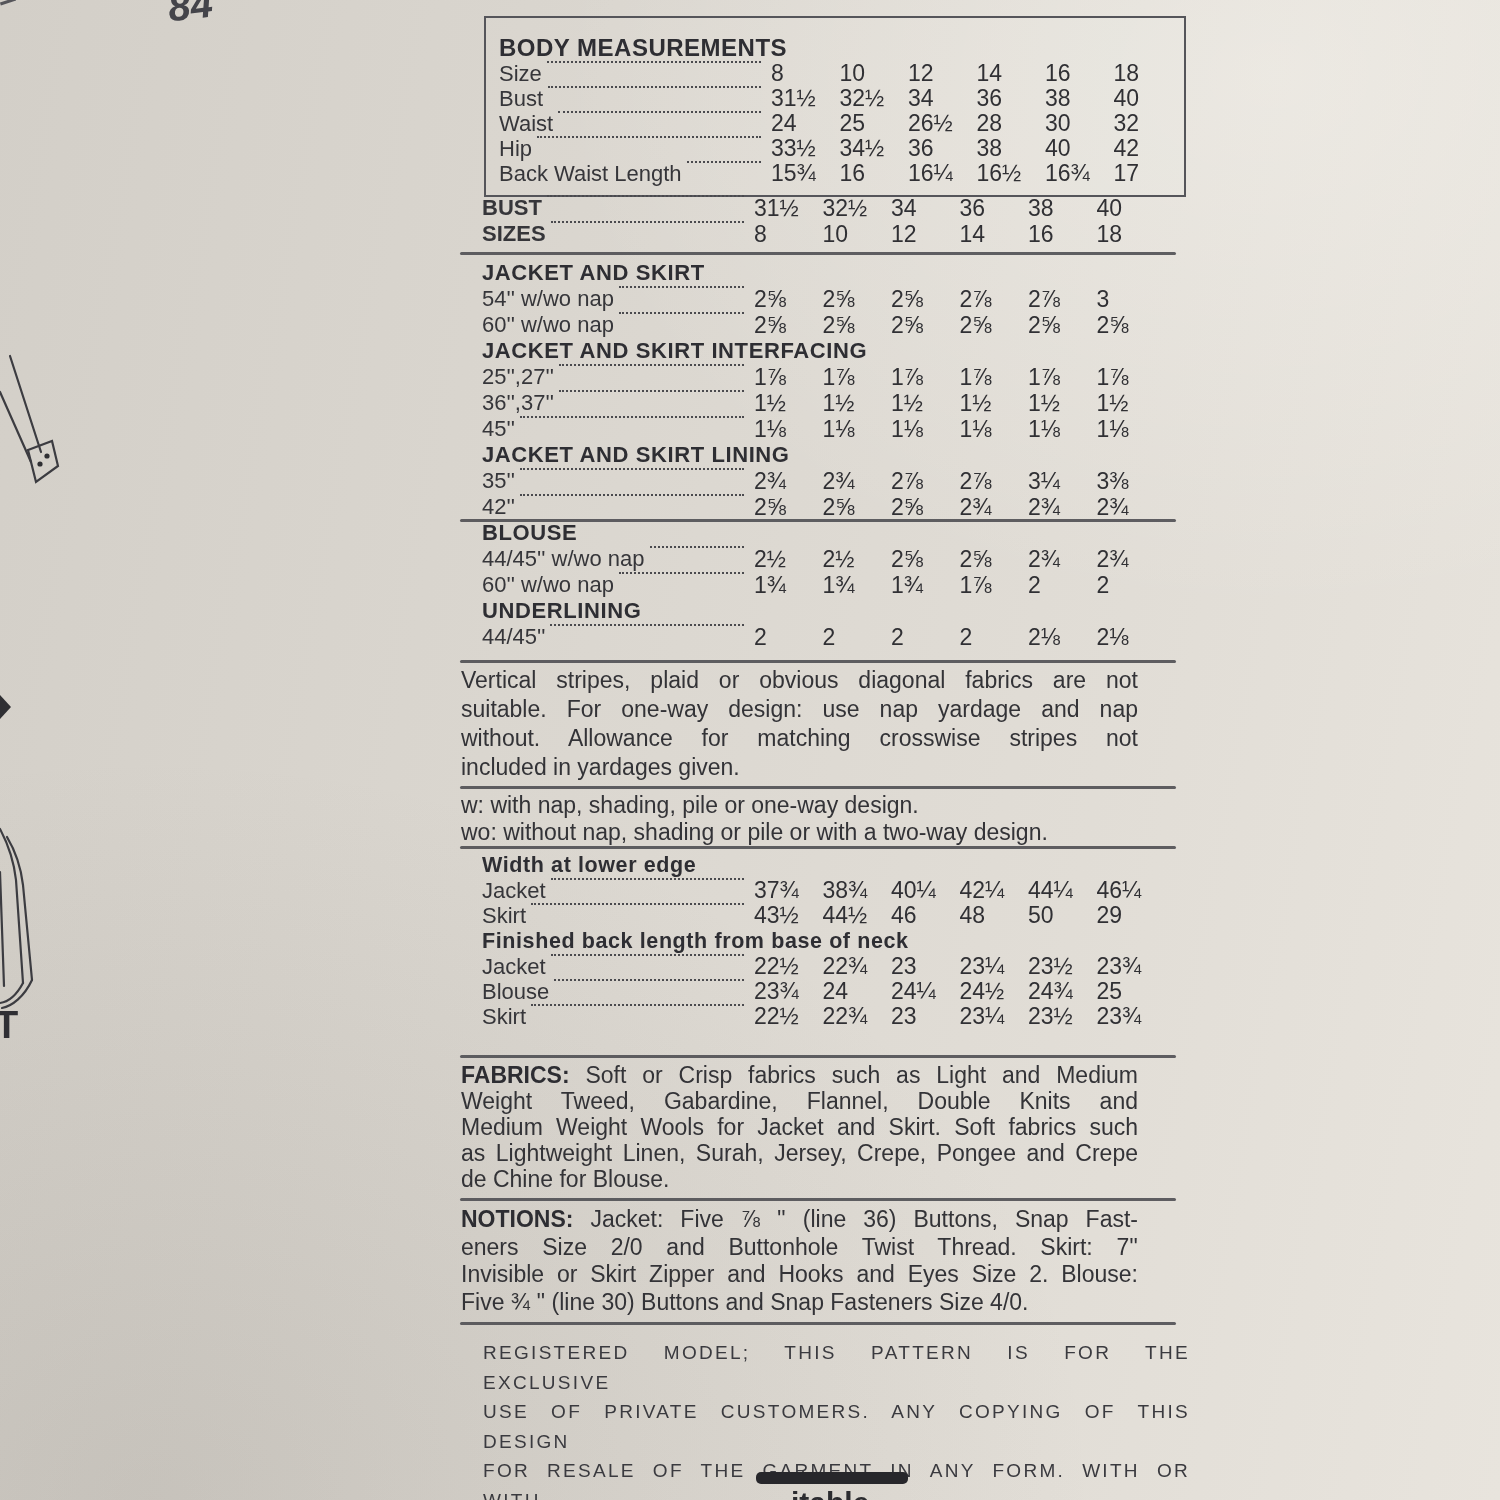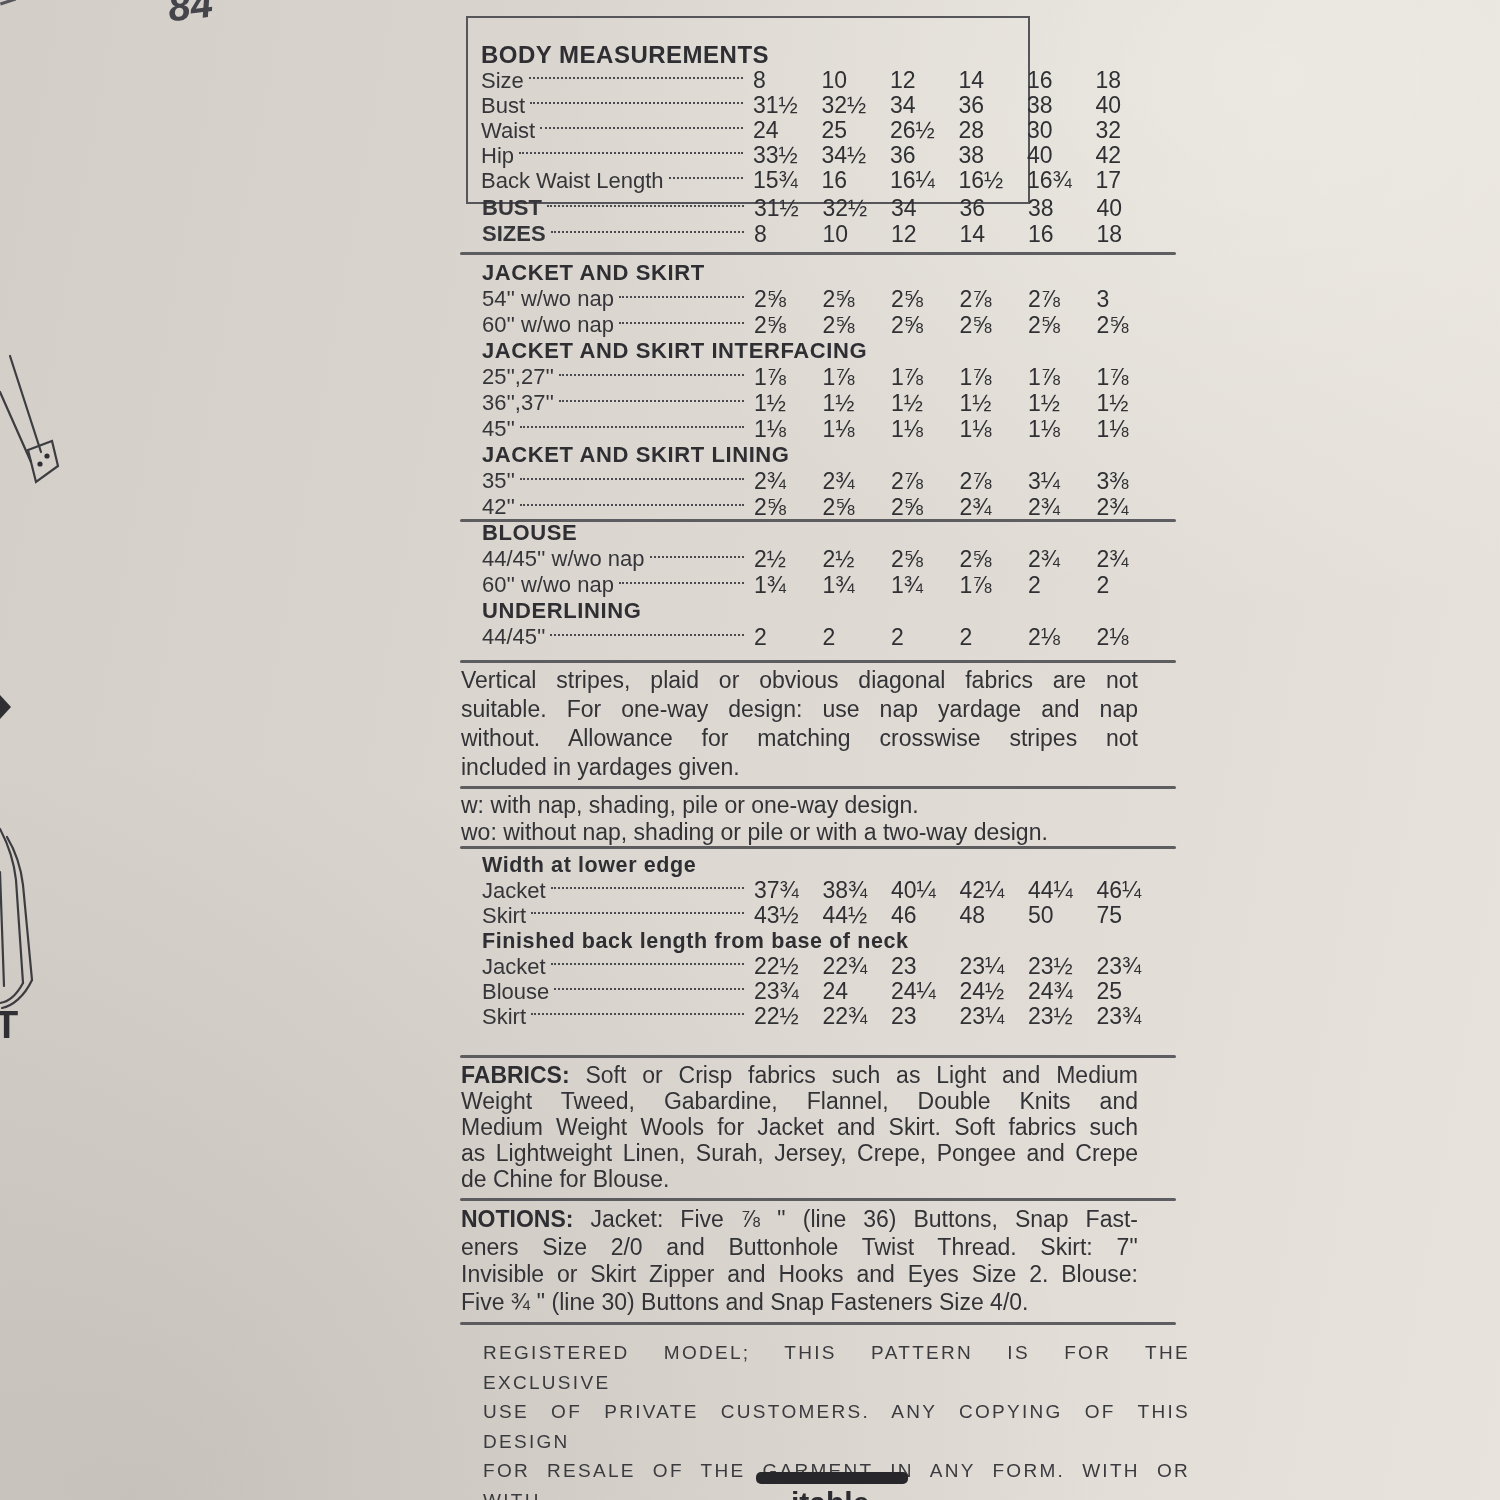"BODY MEASUREMENTS" #bm-box { left: 466px -> 484px; padding: 23px 10px 9px 13px -> 16px 10px 9px 13px; width: 564px -> 702px }
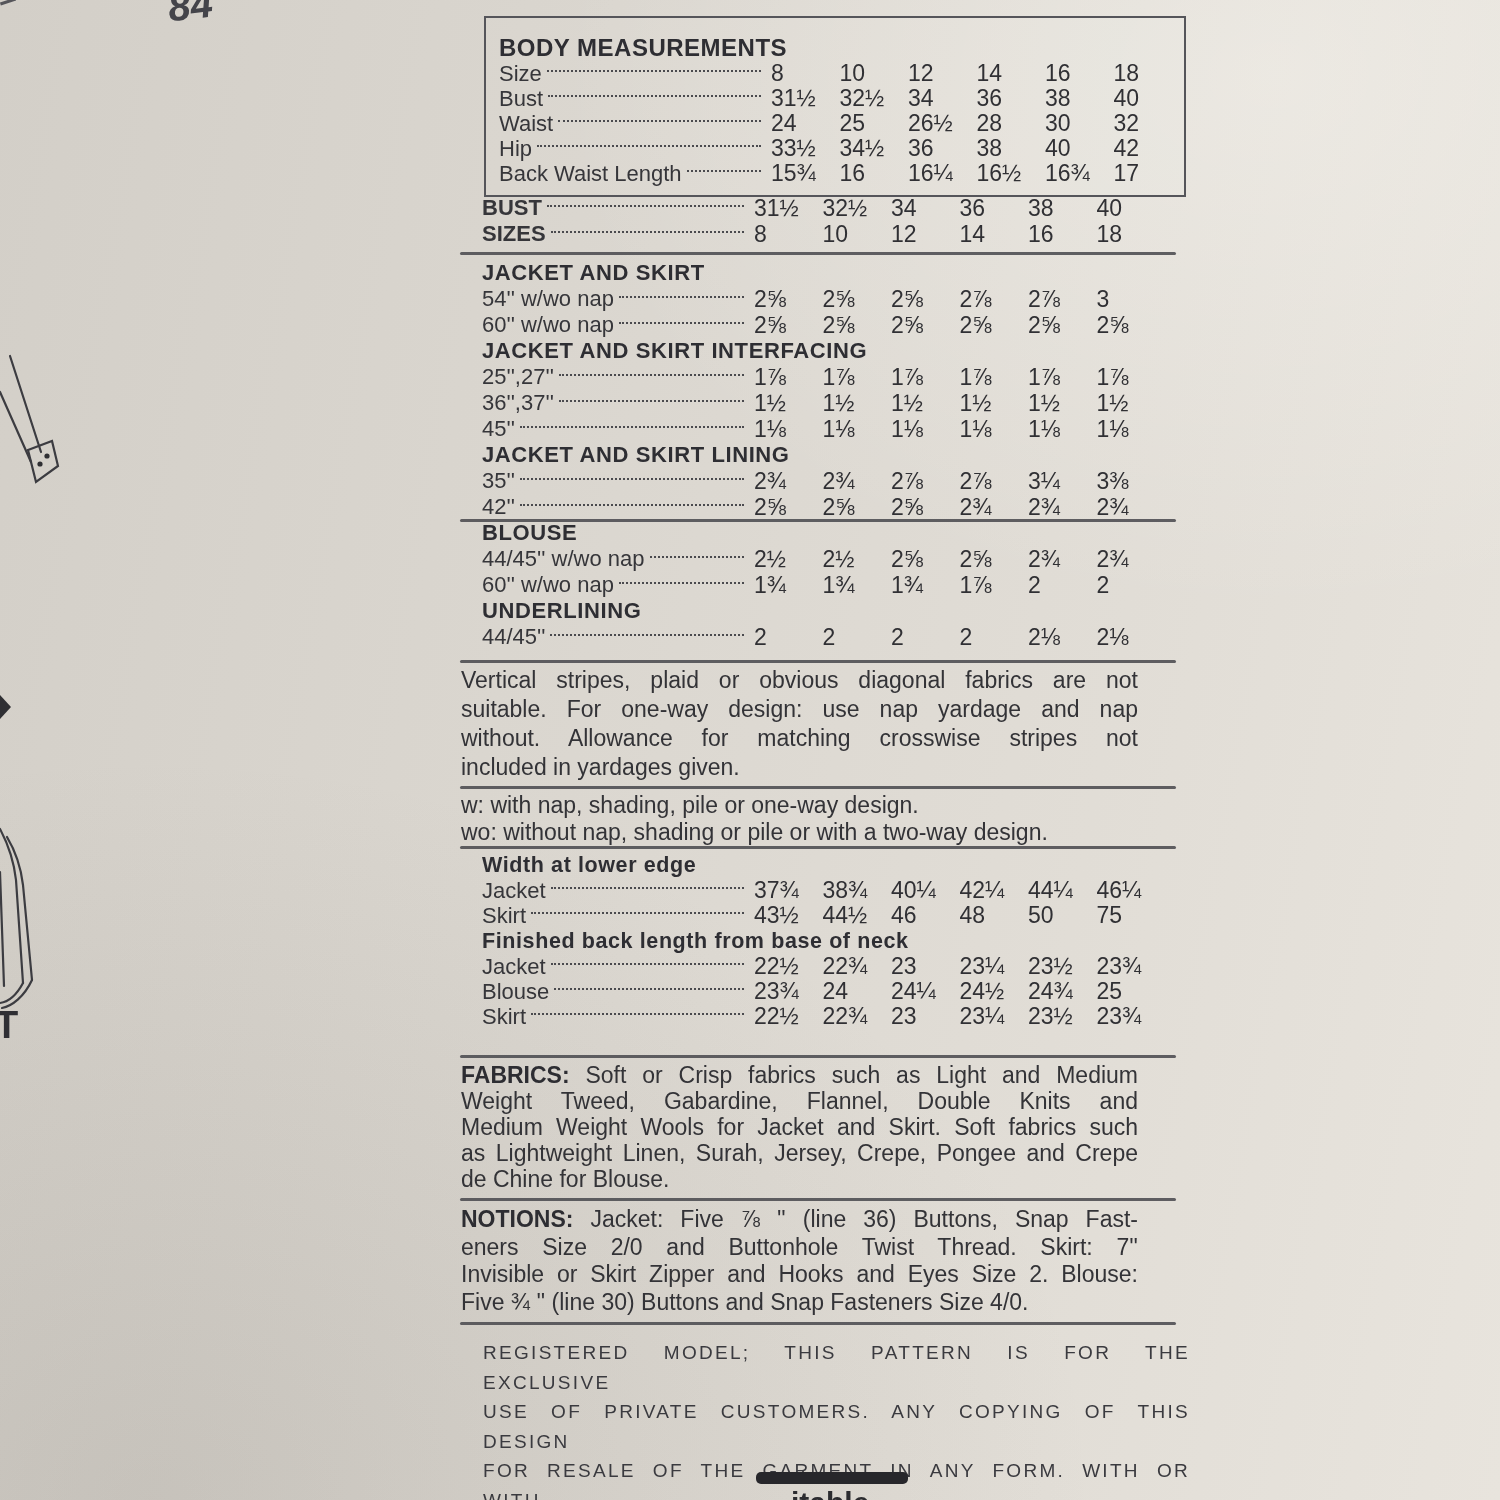"Size" .tlabel { align-items: center -> flex-start }
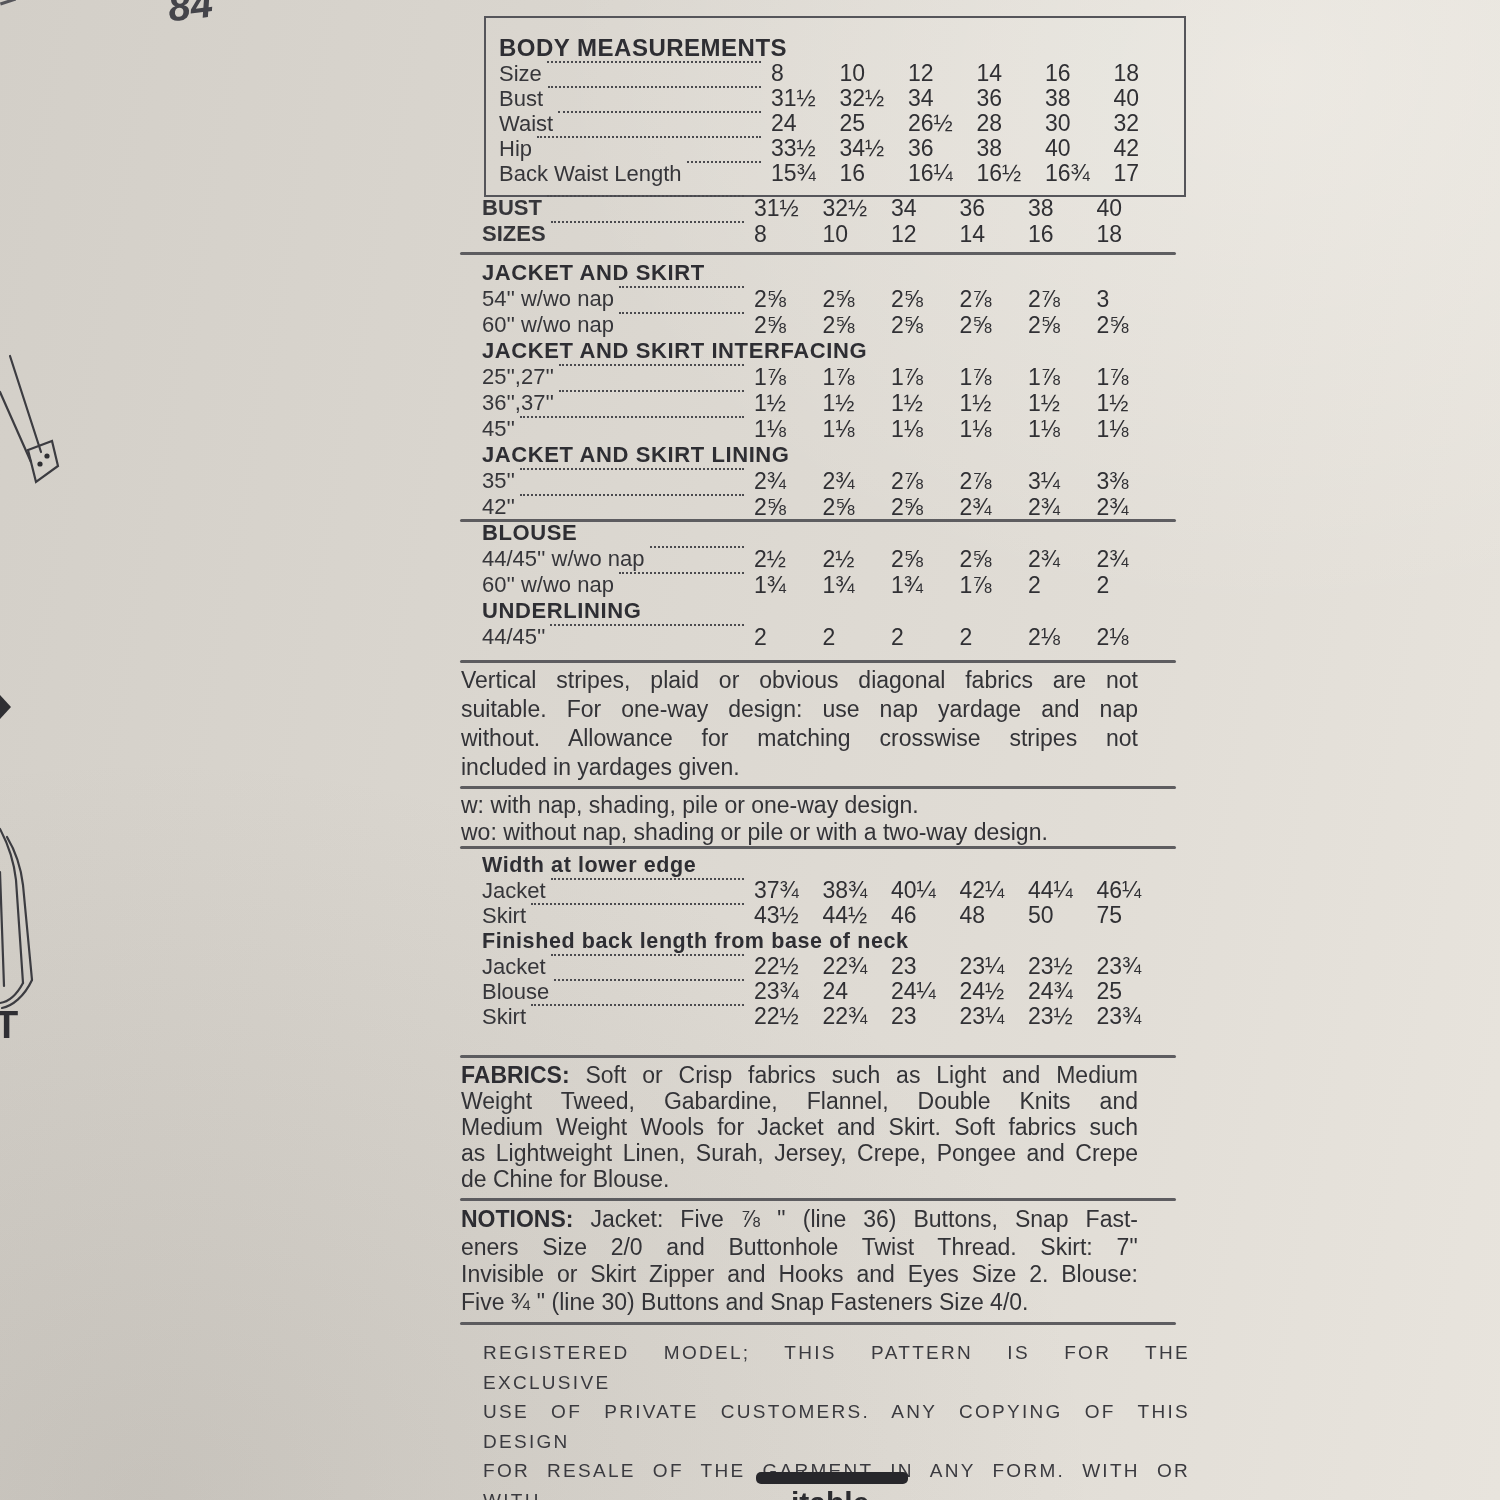"75" span.tval { text: 75 -> 29 }
